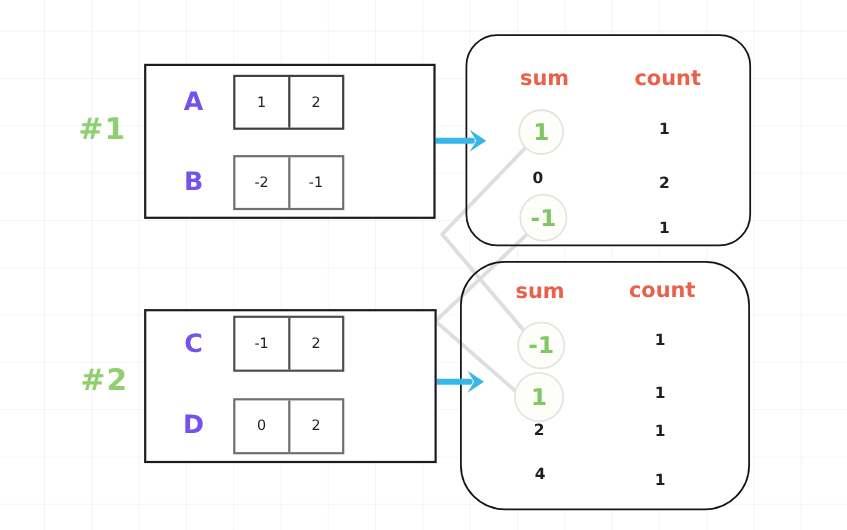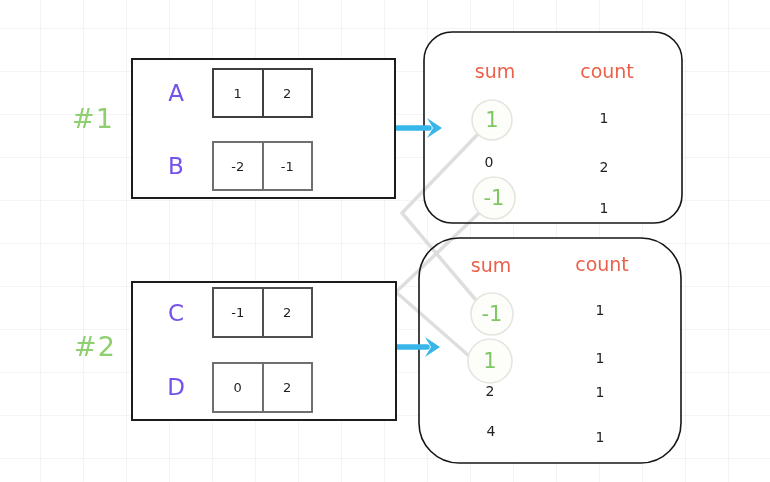"sum" .abs { font-weight: none -> bold }
